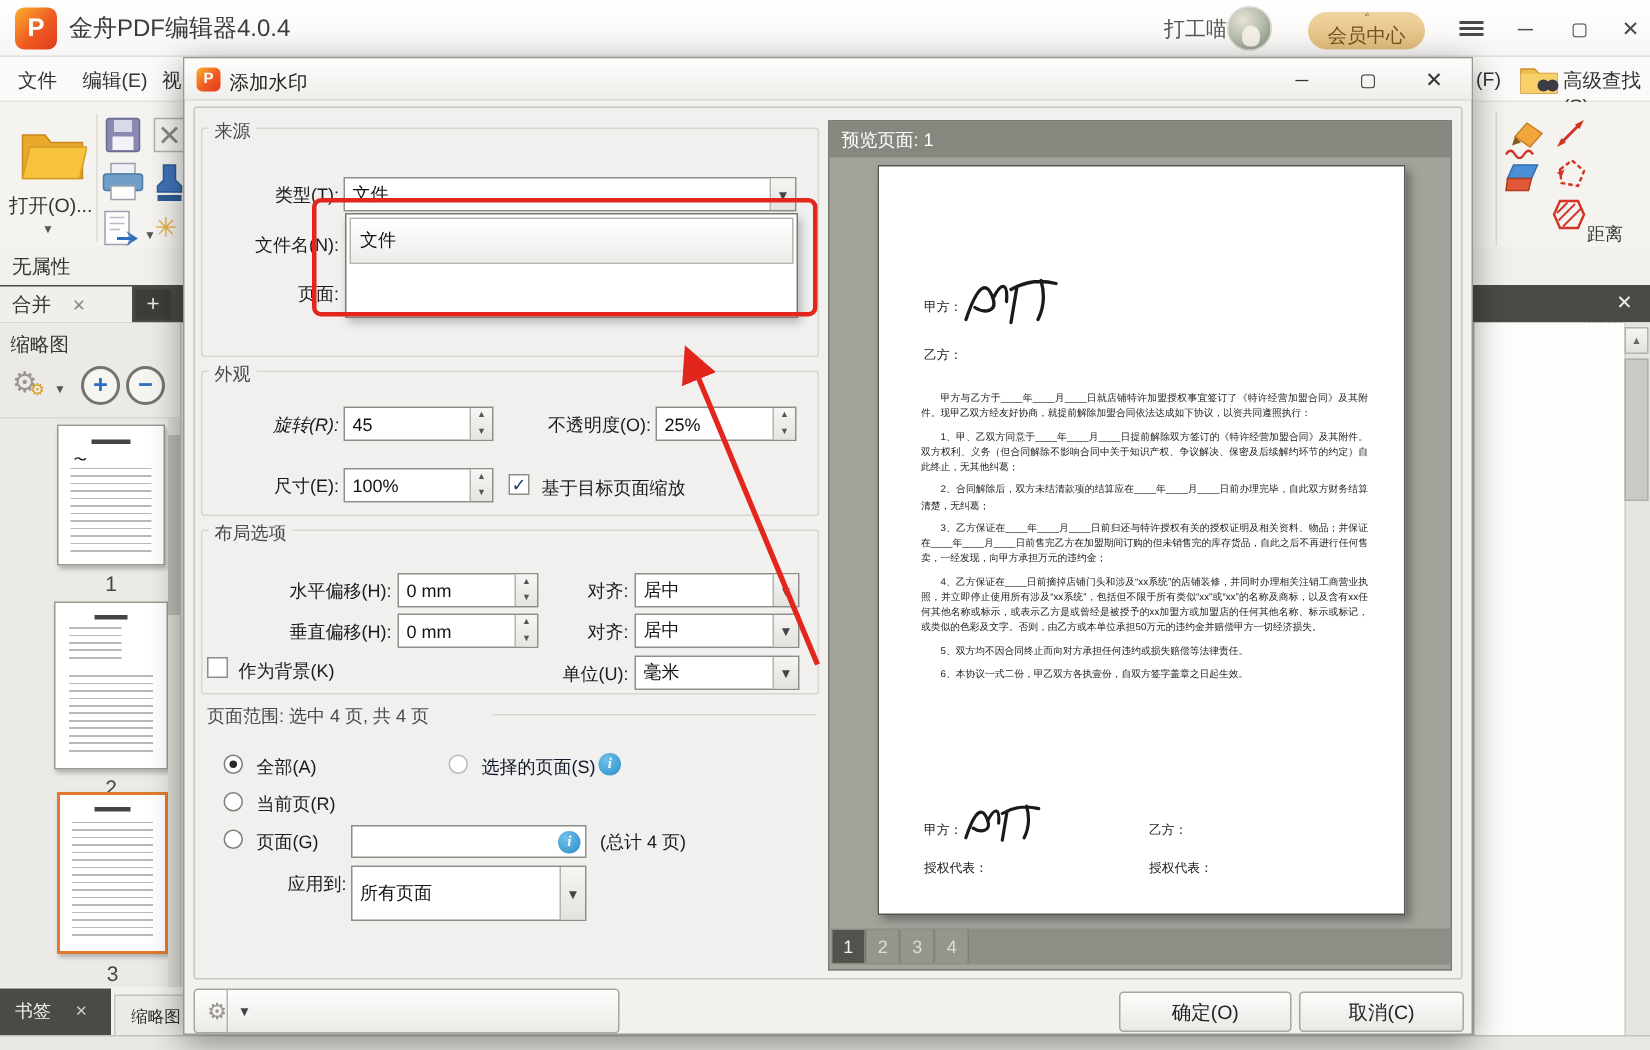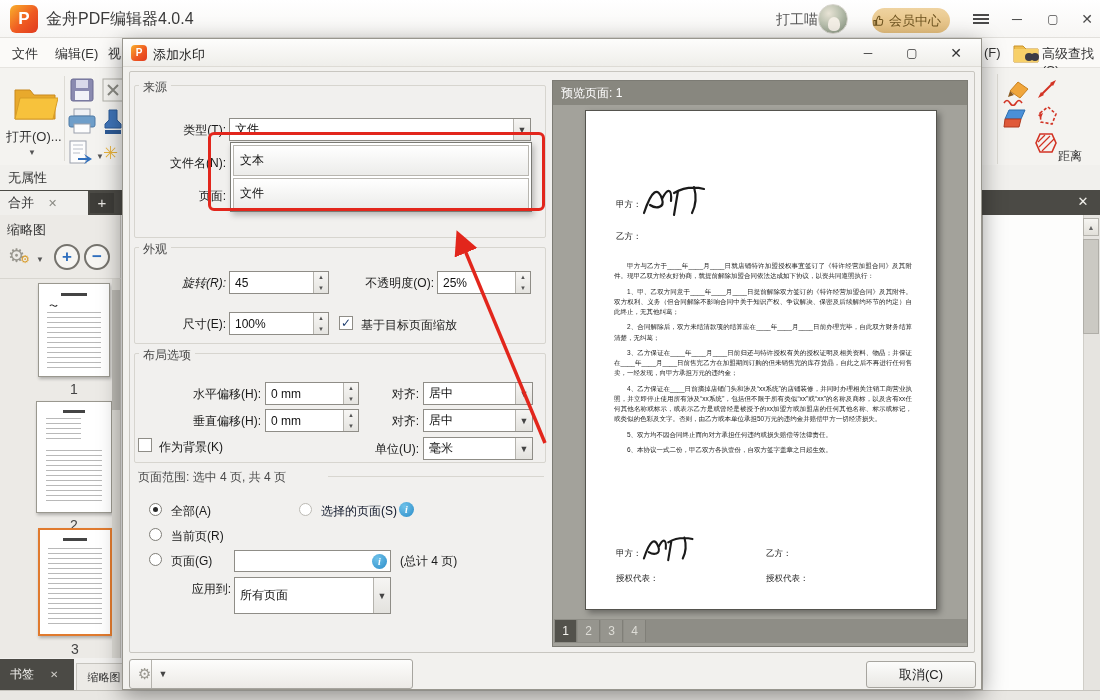"会员中心" #vip-btn { flex-direction: none -> column; justify-content: flex-start -> flex-end }
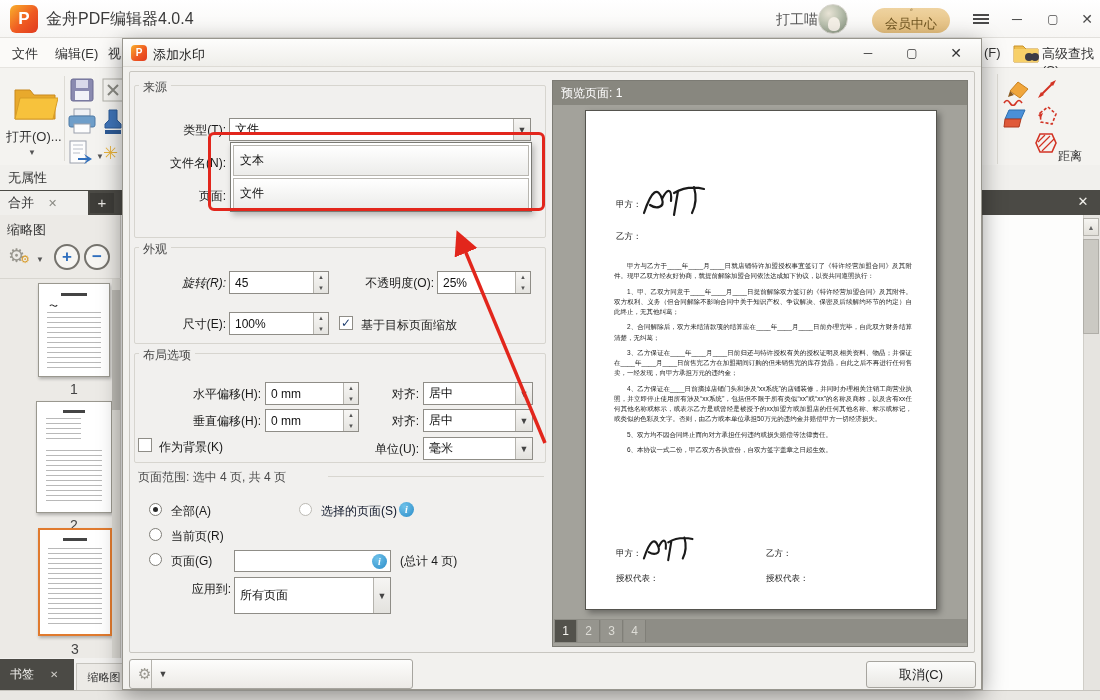"文本" div.popup-item { html: <div>文本</div> -> none }
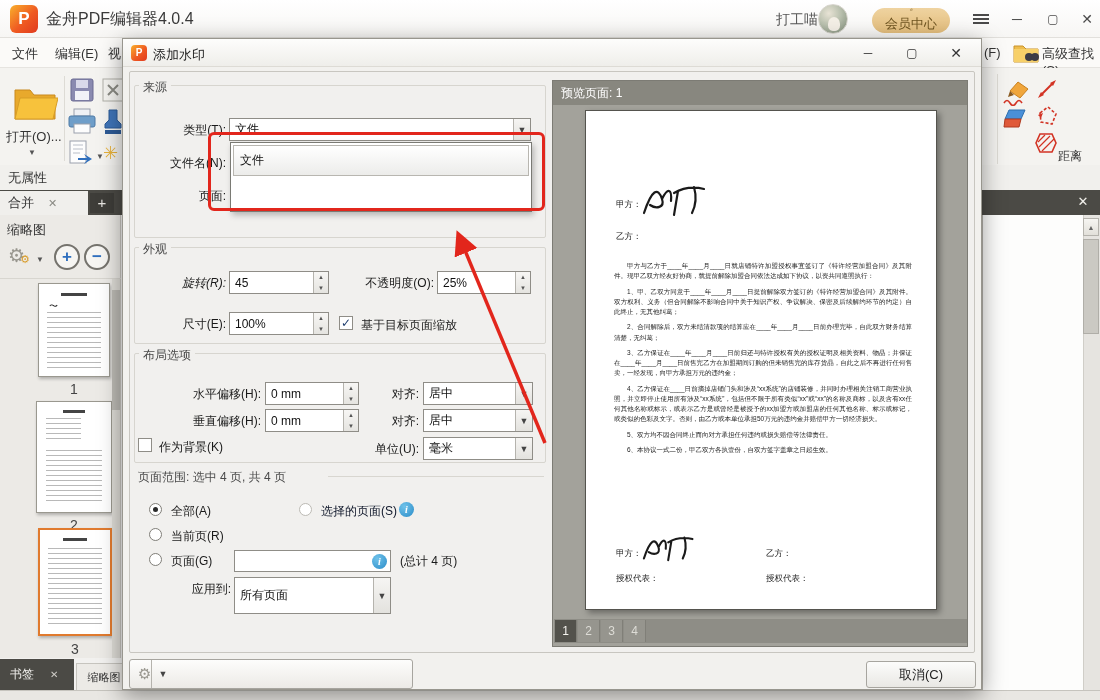"确定(O)" div.btn { html: none -> <div>确定(O)</div> }
